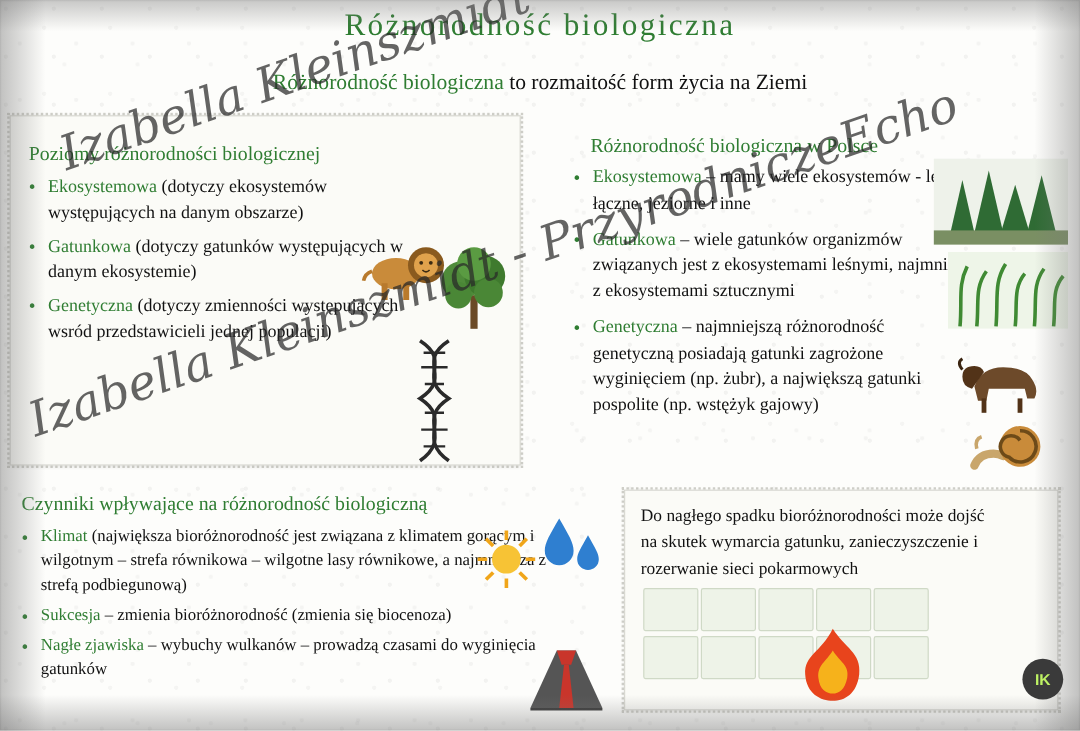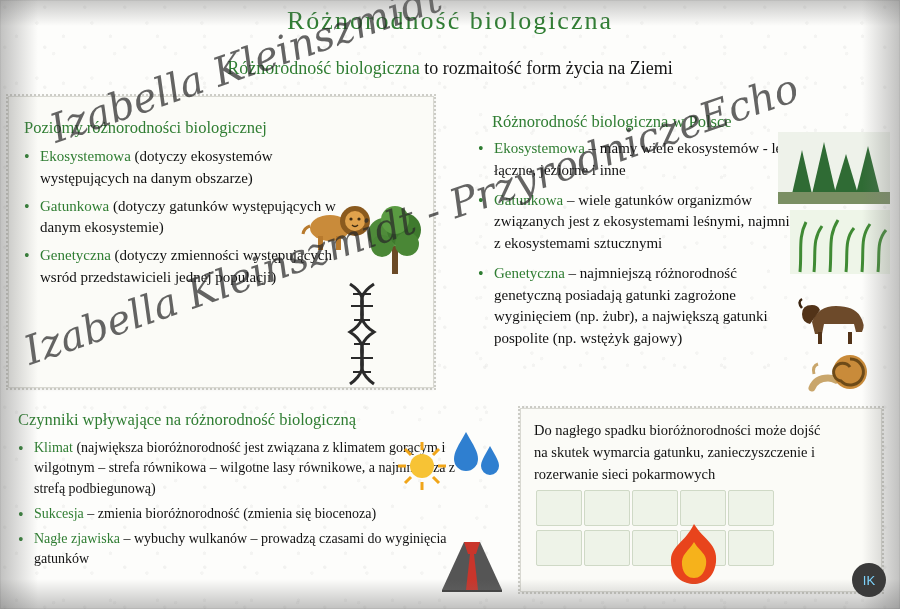"IK" .badge { bottom: 12px -> 26px; color: #7dd3fc -> #bef264; font-weight: none -> bold }
